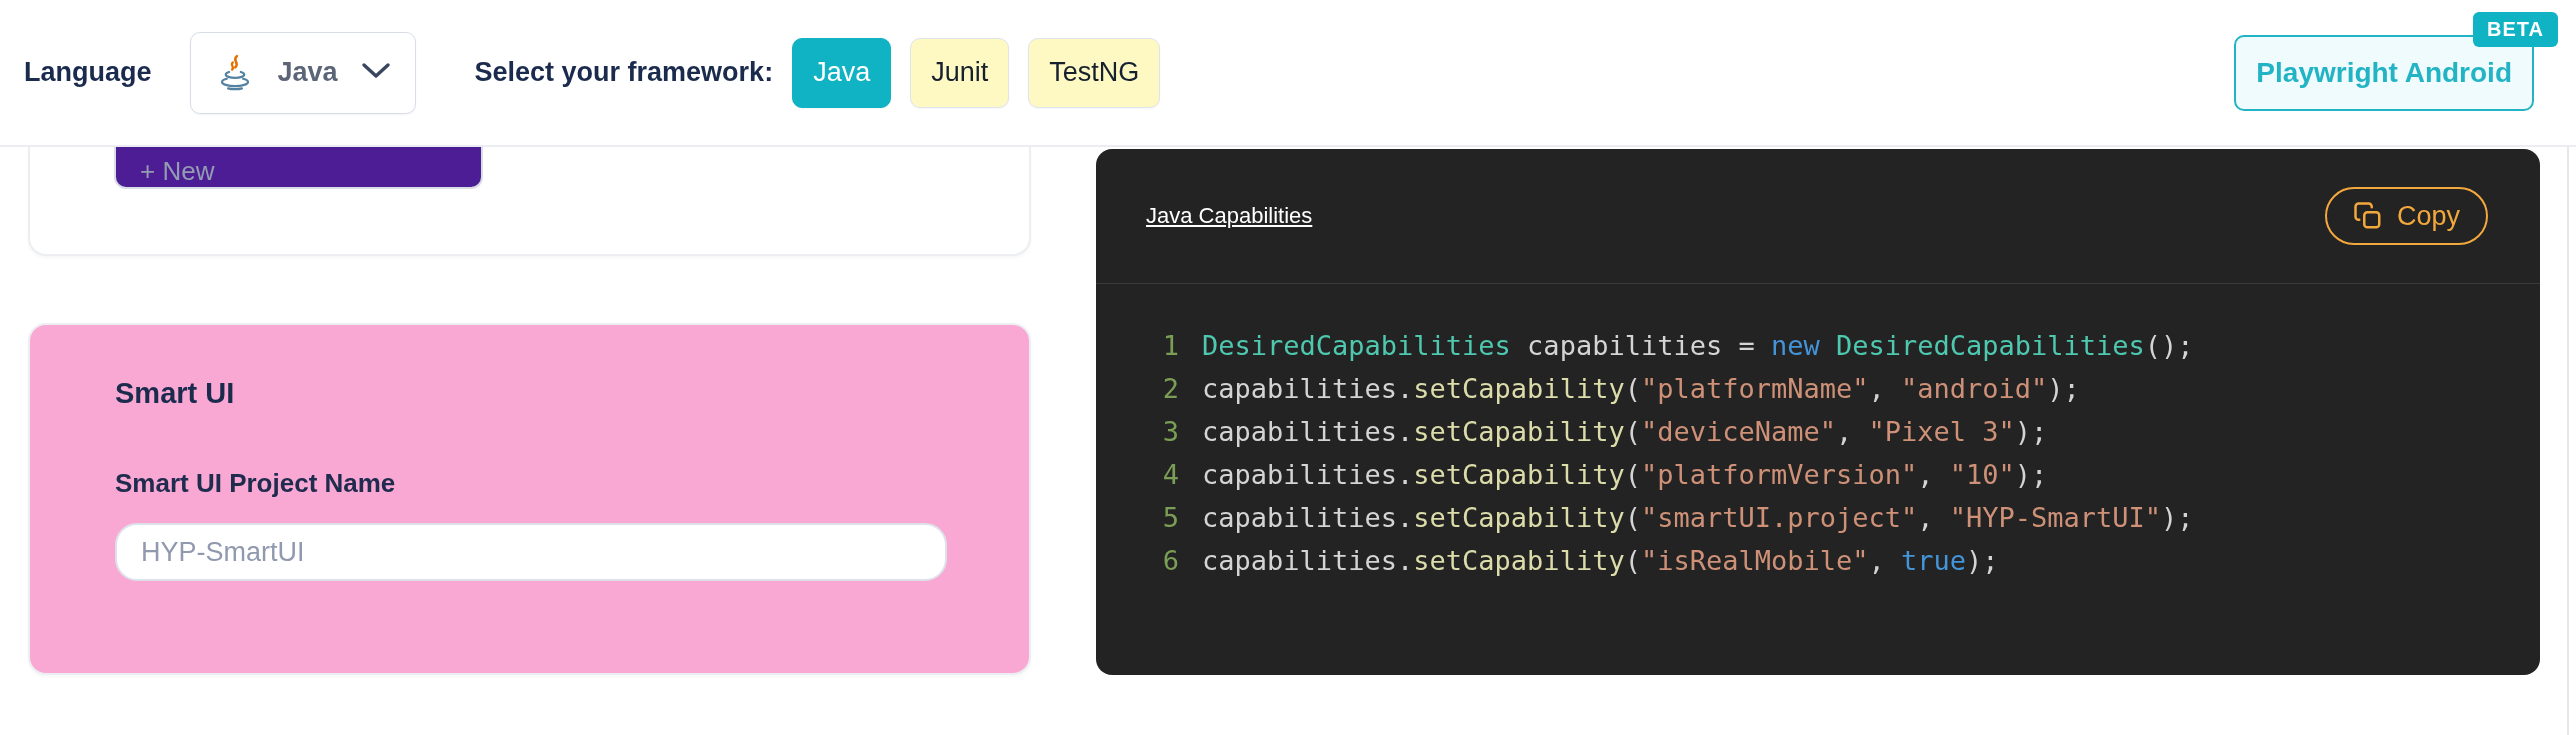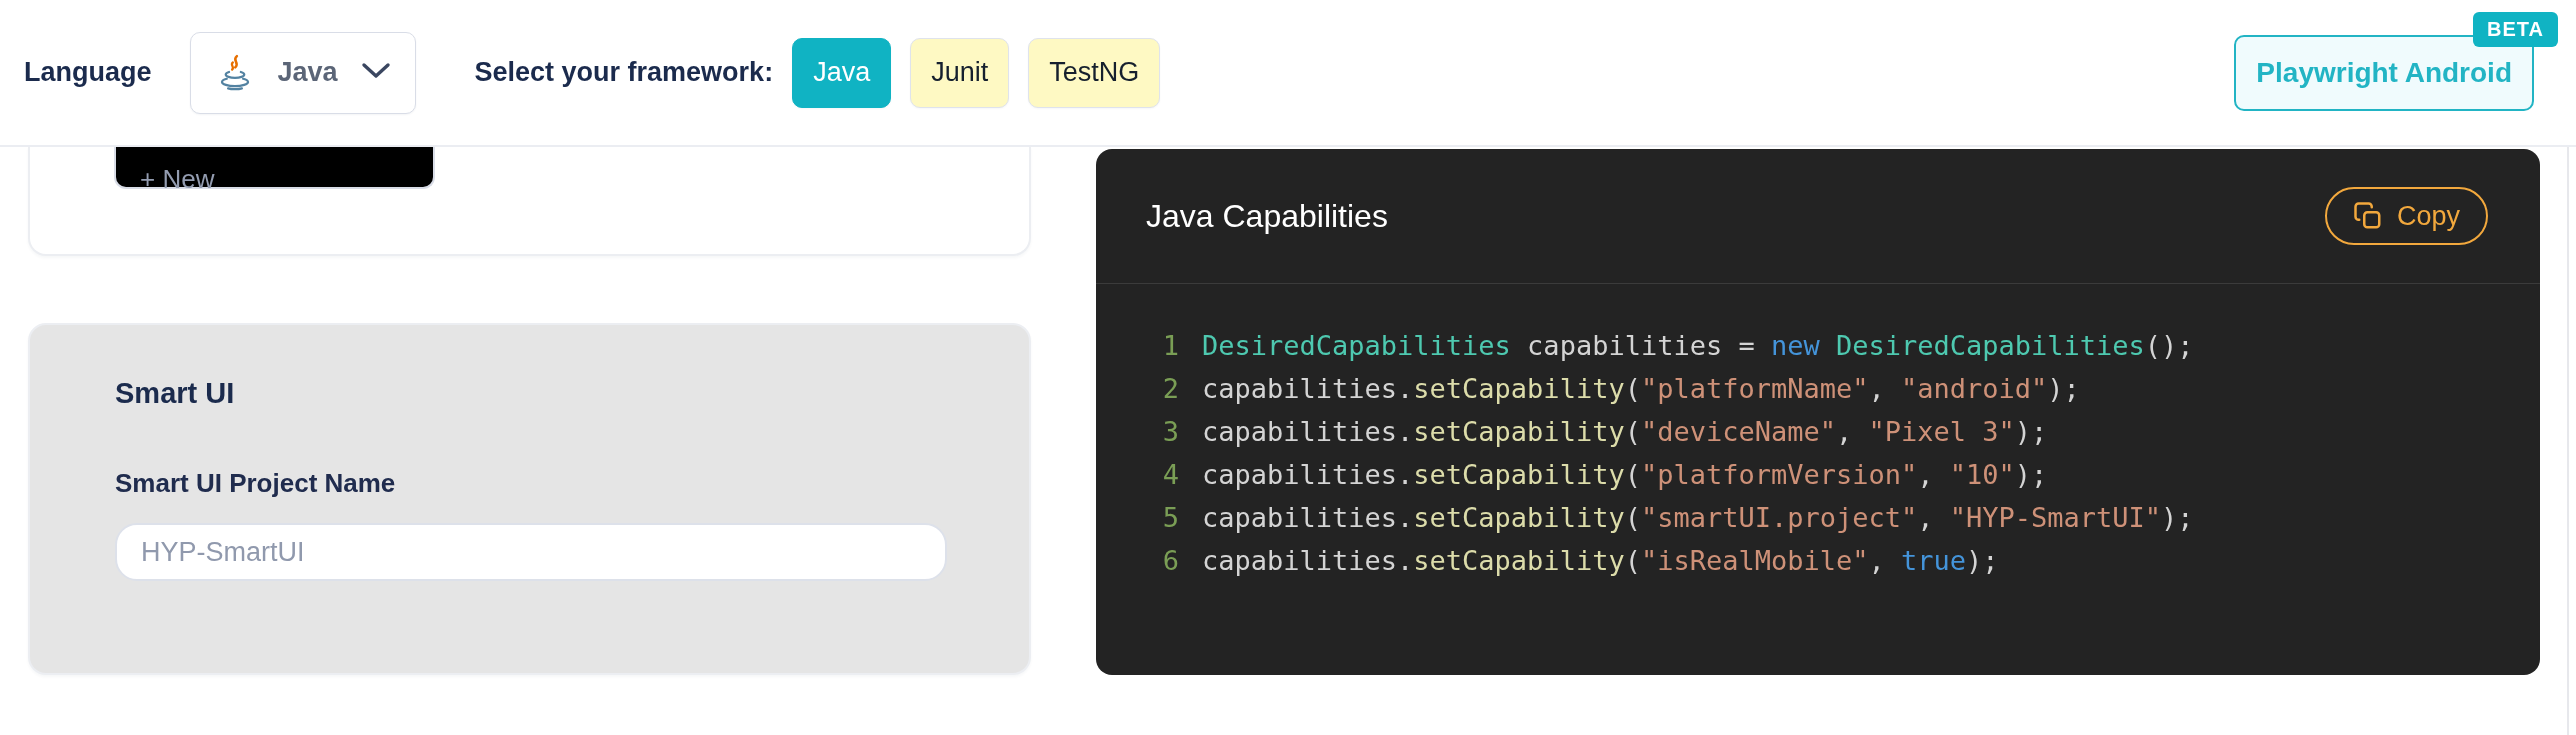"+ New" .new-btn { background: #000000 -> #4c1d95; padding: 16px 0 0 24px -> 8px 0 0 24px; width: 321px -> 369px }
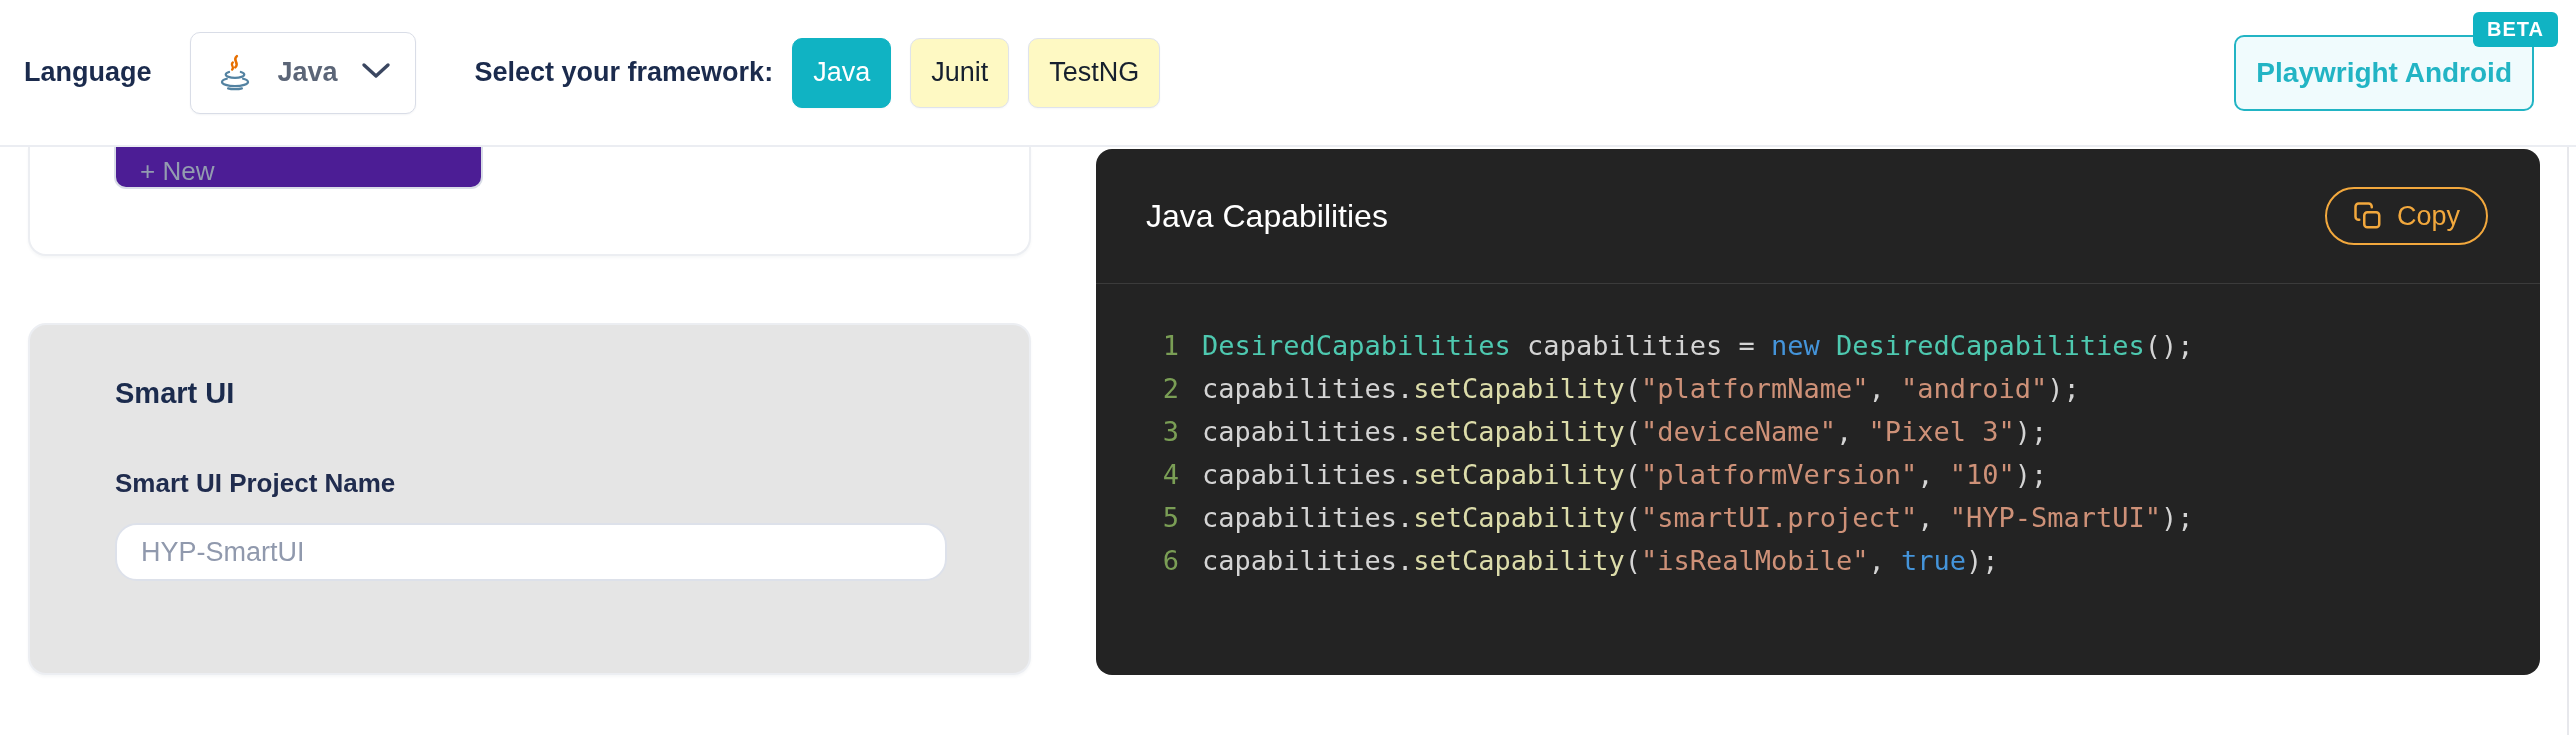"Java Capabilities" .code-title { font-size: 32px -> 22px; text-decoration: none -> underline }
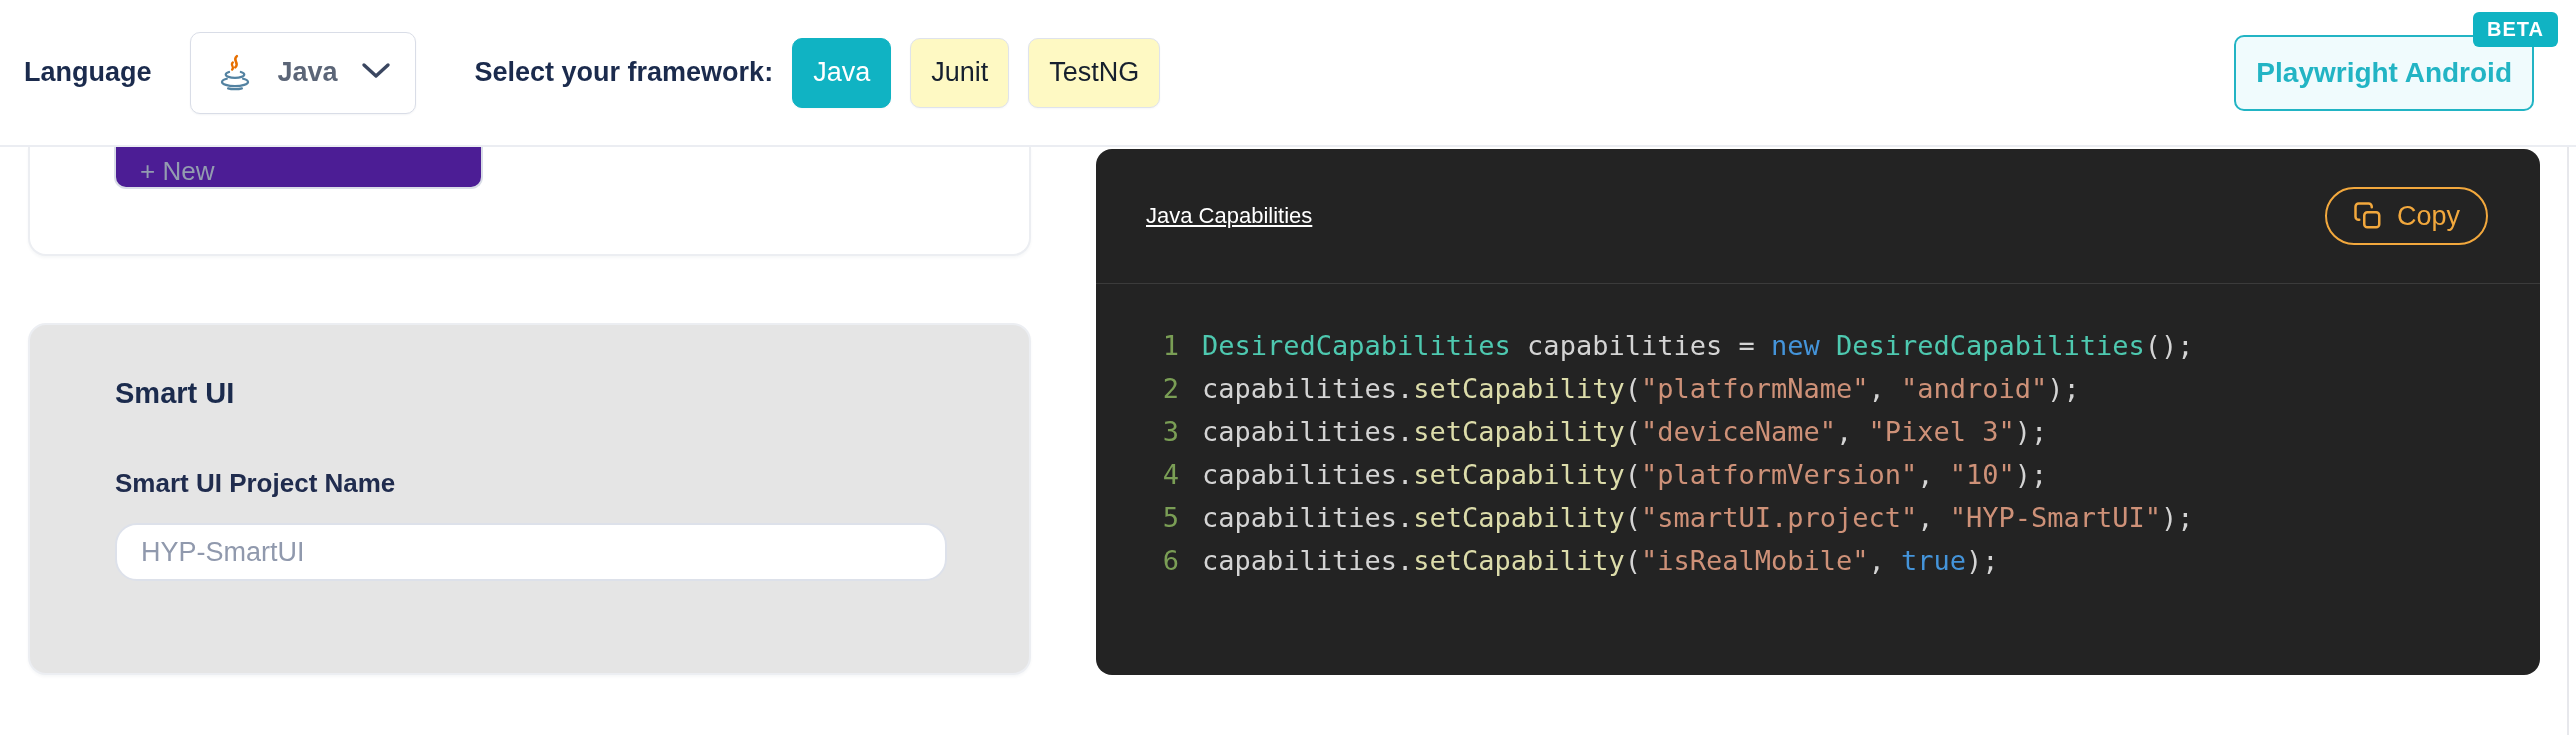"Smart UI" .card-smartui { background: #e5e5e5 -> #f9a8d4 }
